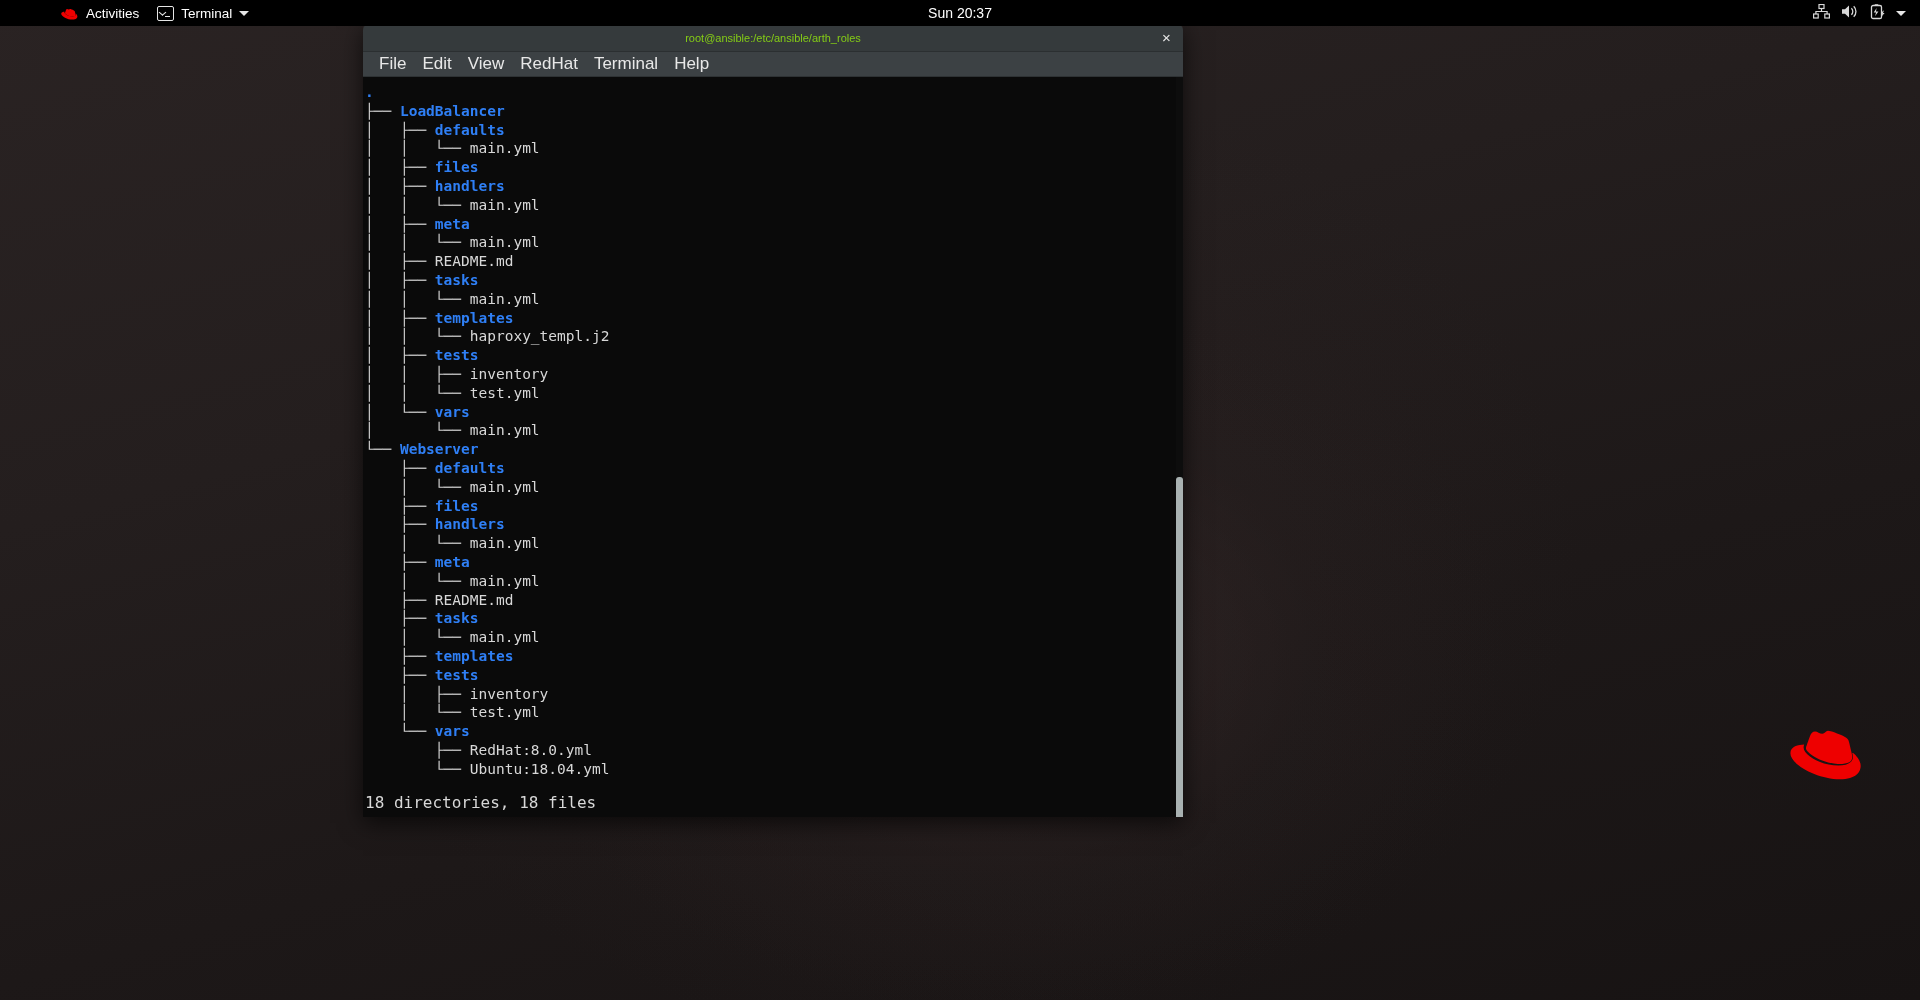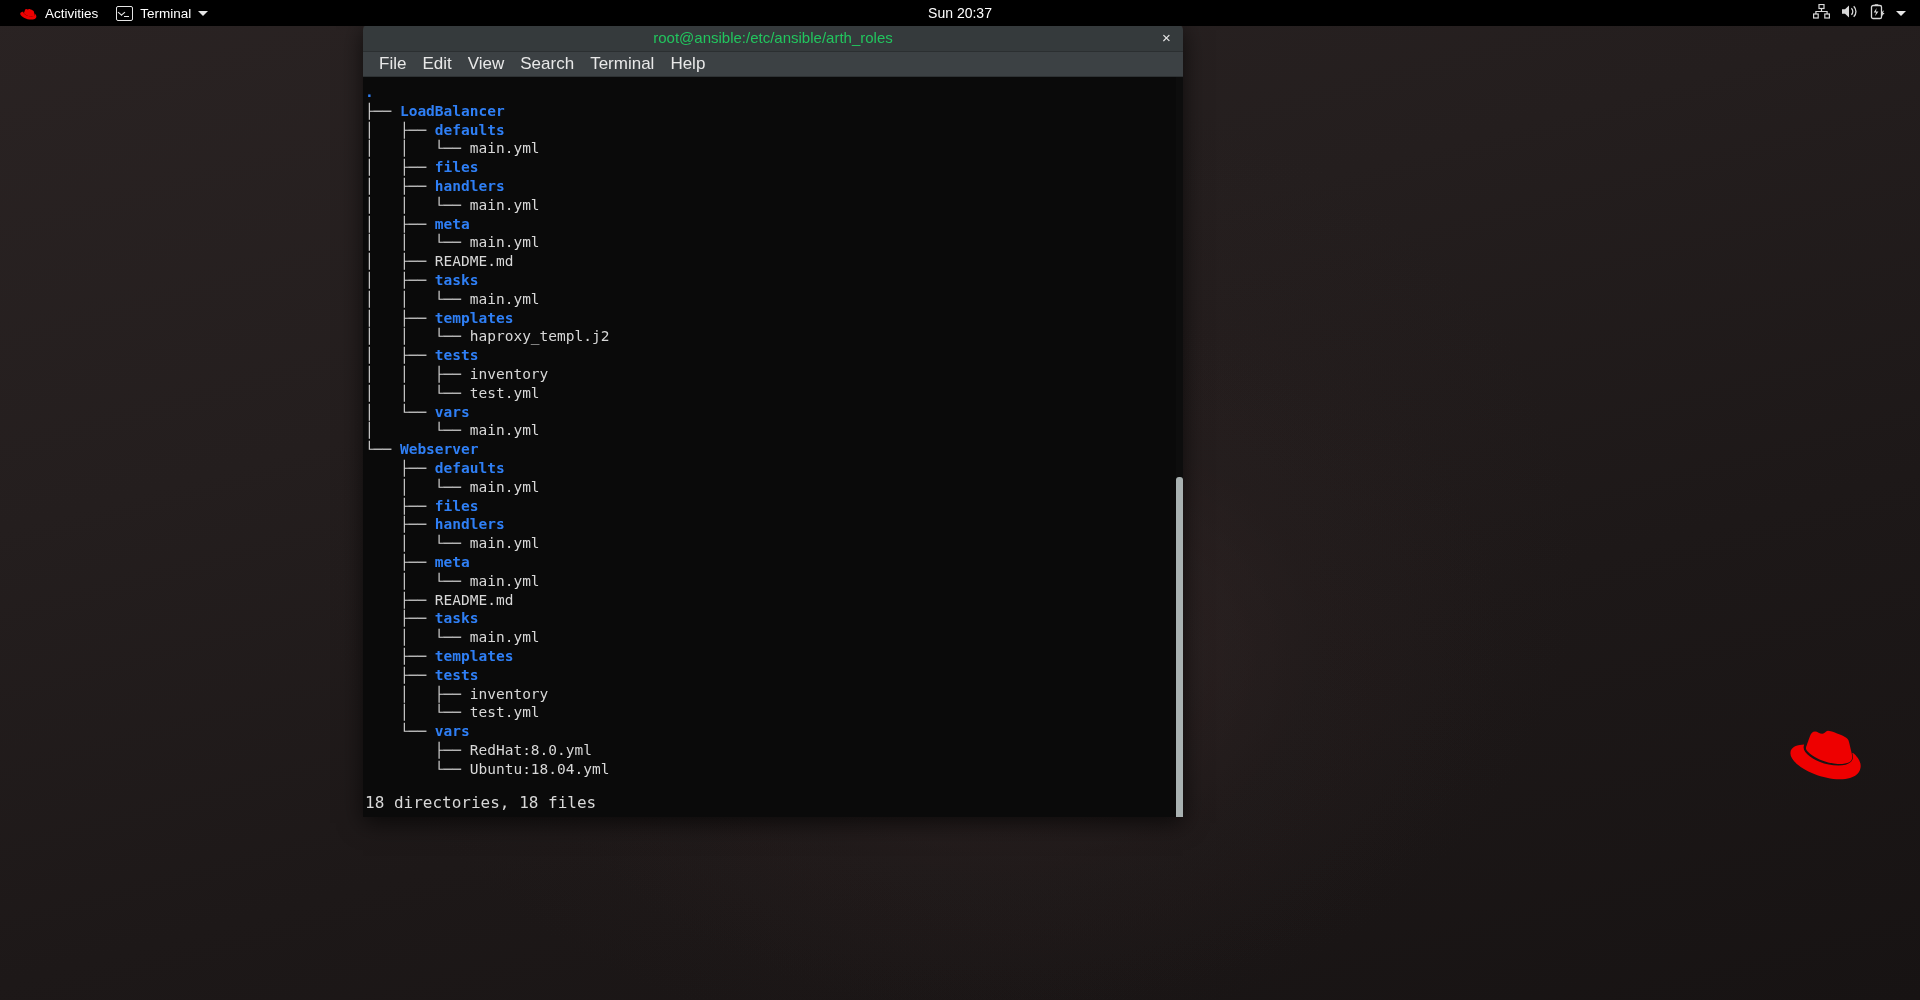"Activities" .panel-left { margin-left: none -> 41px }
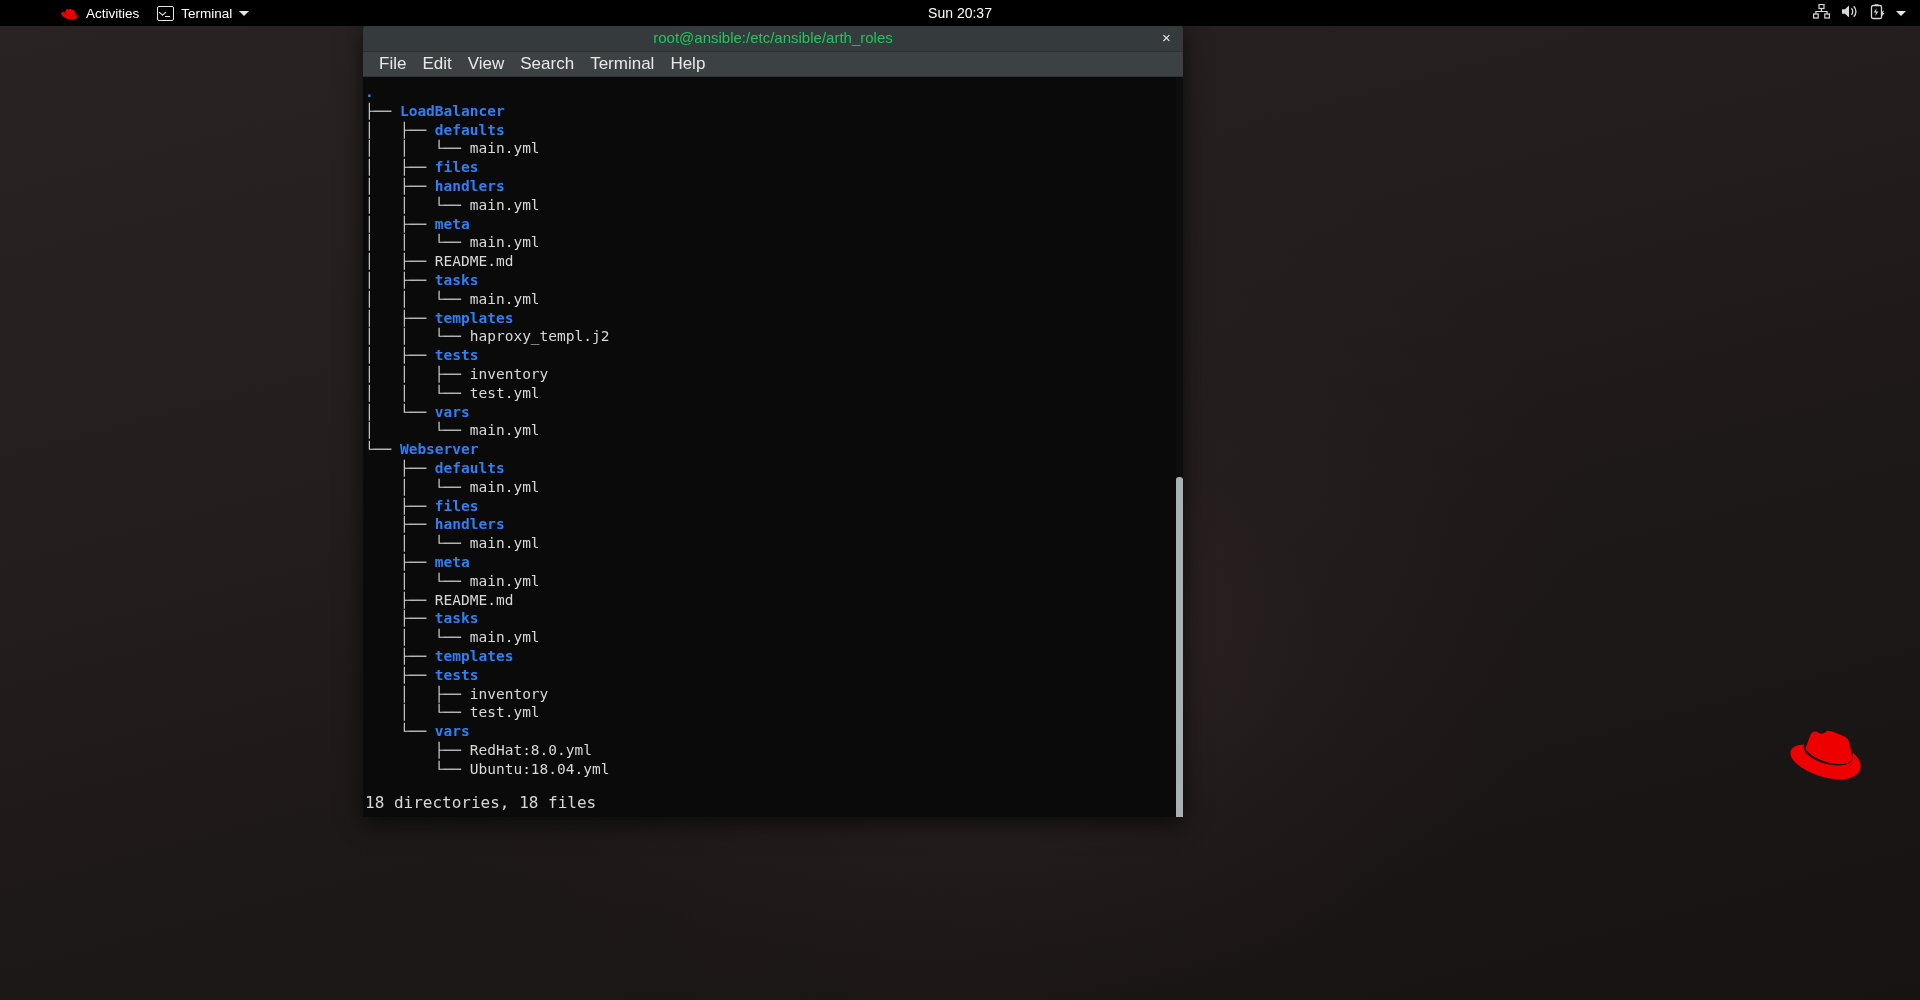"root@ansible:/etc/ansible/arth_roles" #titlebar .title-text { color: #22c55e -> #84cc16; font-size: 15px -> 11px }
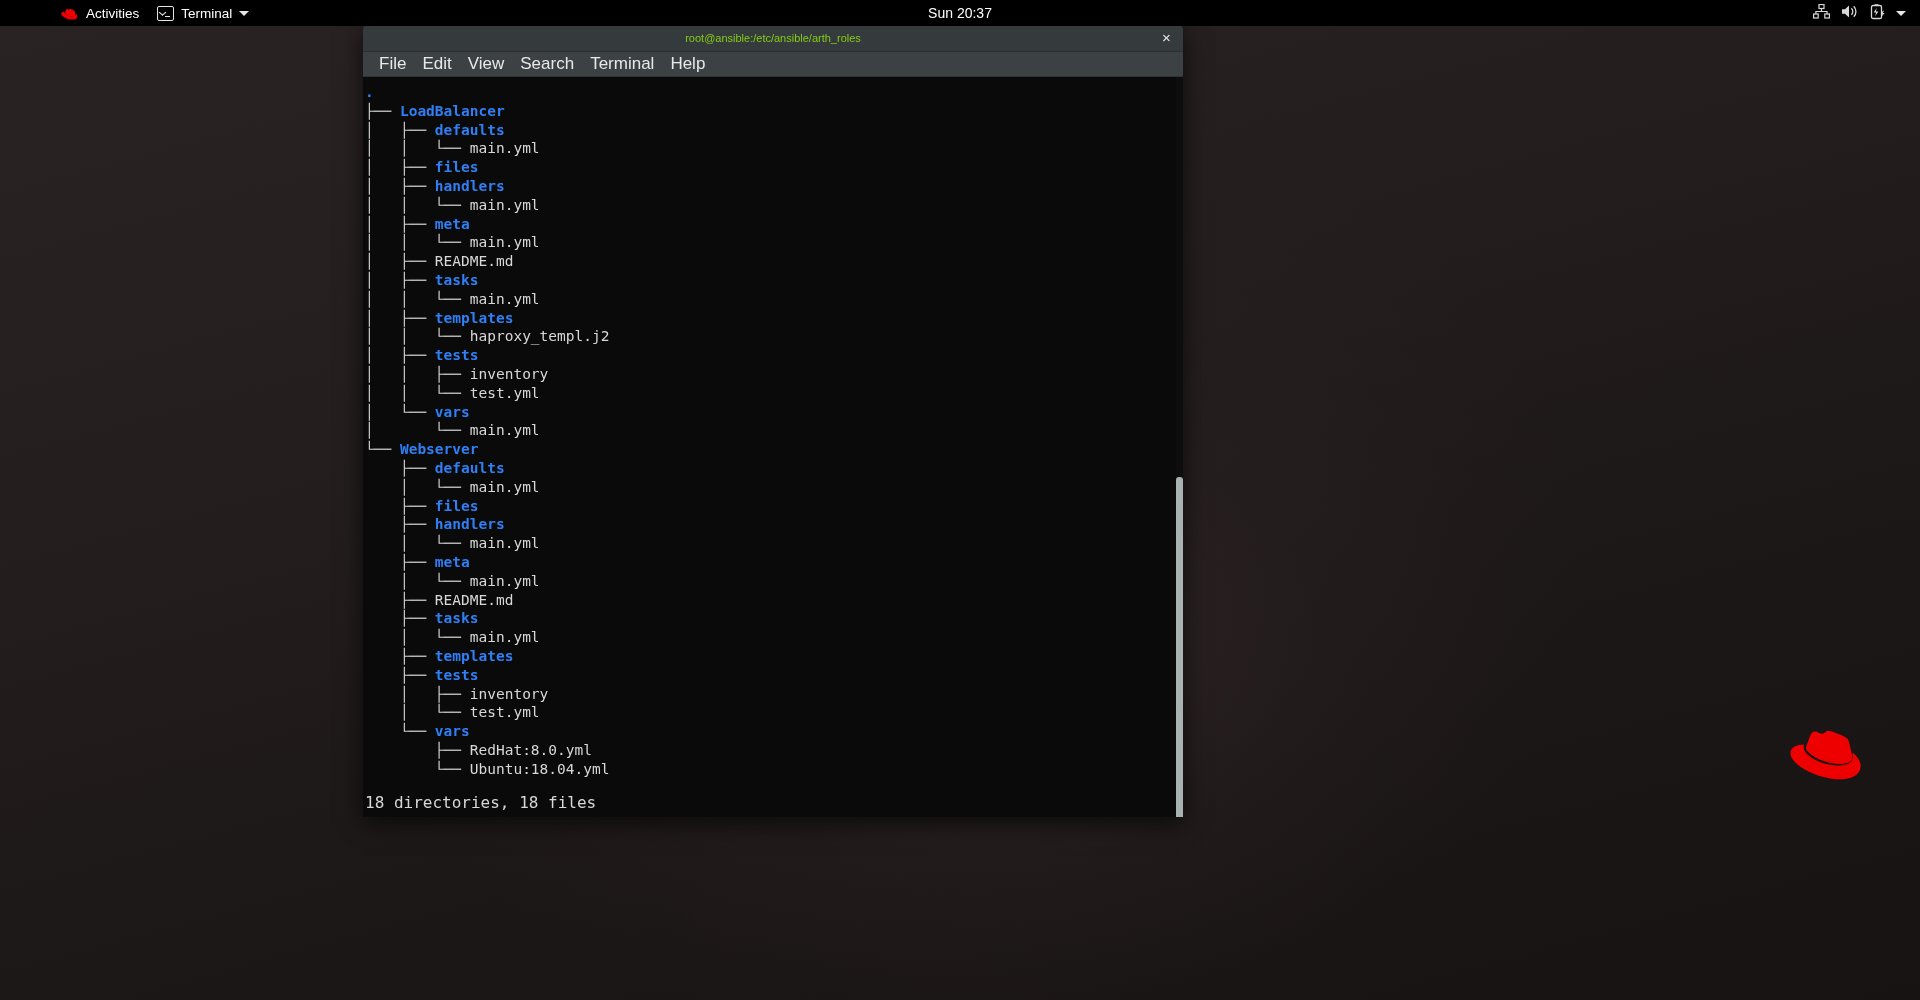"Search" div.menu-item { text: Search -> RedHat }
